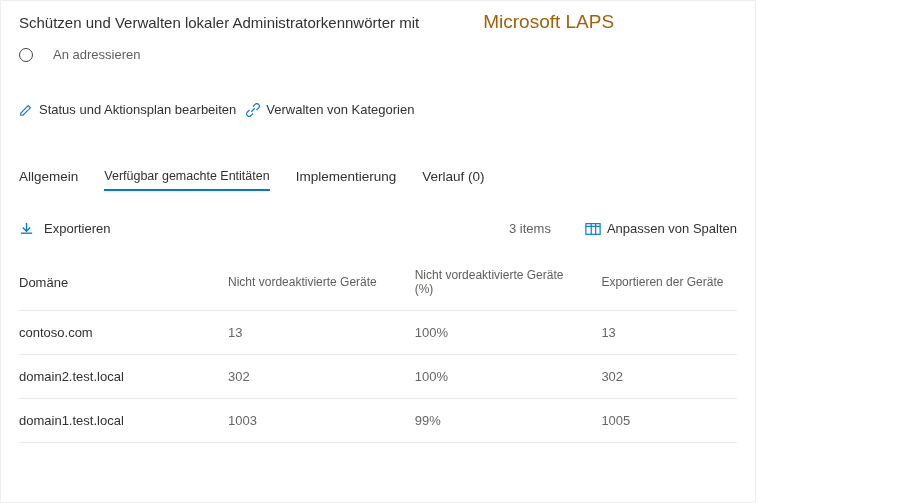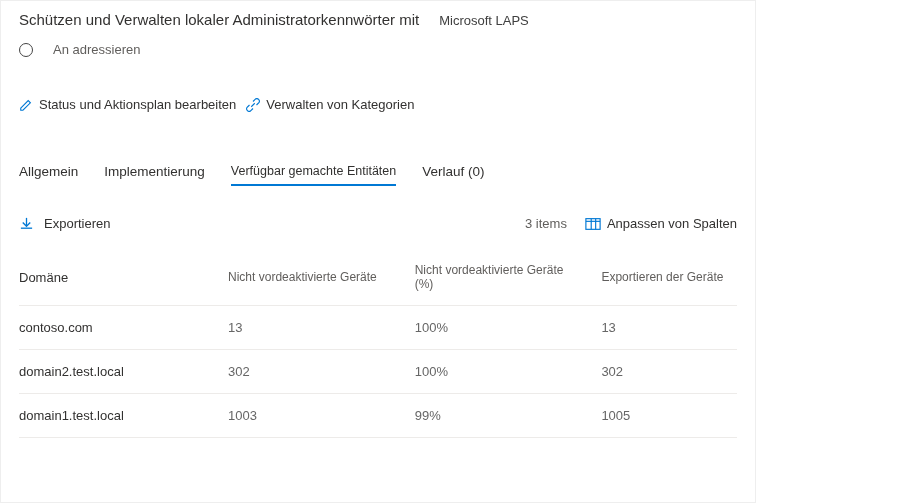"Microsoft LAPS" .title-product { color: #404040 -> #a16207; font-size: 13px -> 19px; margin-left: none -> 44px }
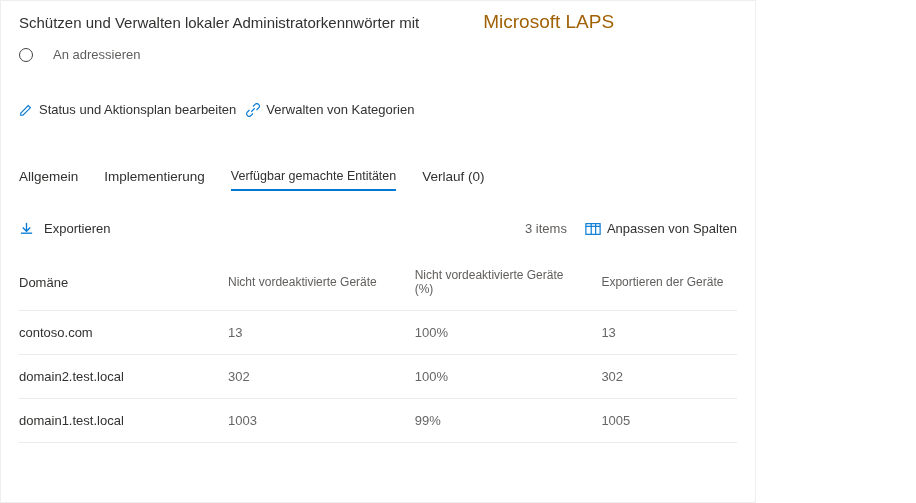"Implementierung" div.tab { order: before "Verfügbar gemachte Entitäten" -> after "Verfügbar gemachte Entitäten" }
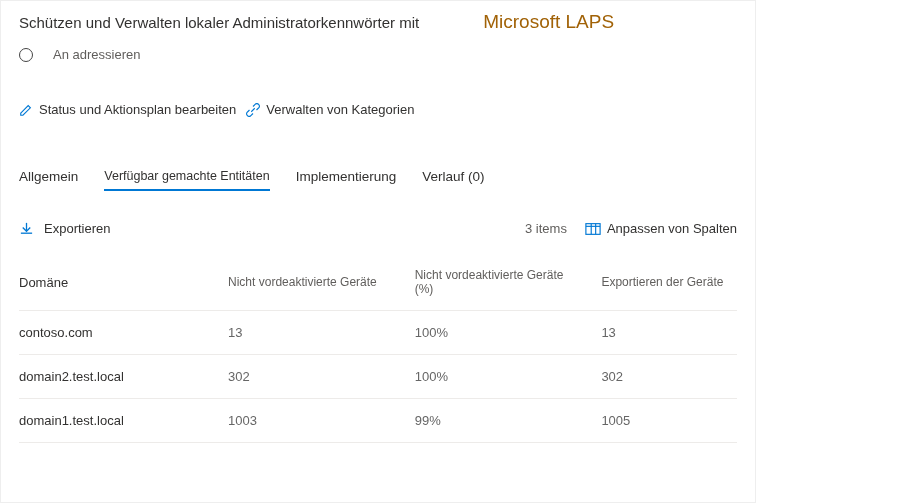"3 items" .toolbar-right { gap: 18px -> 34px }
